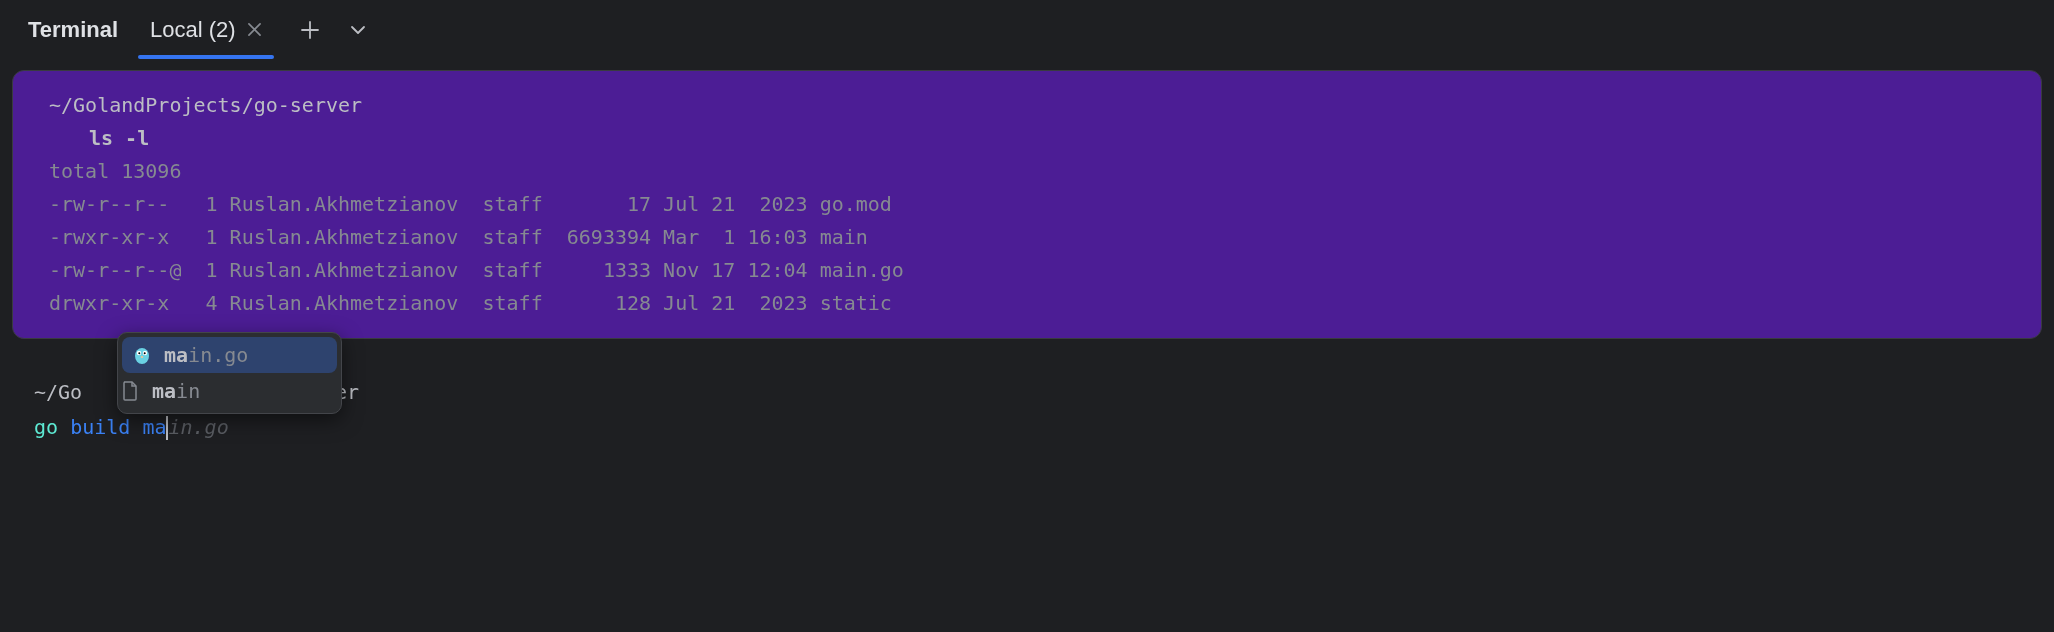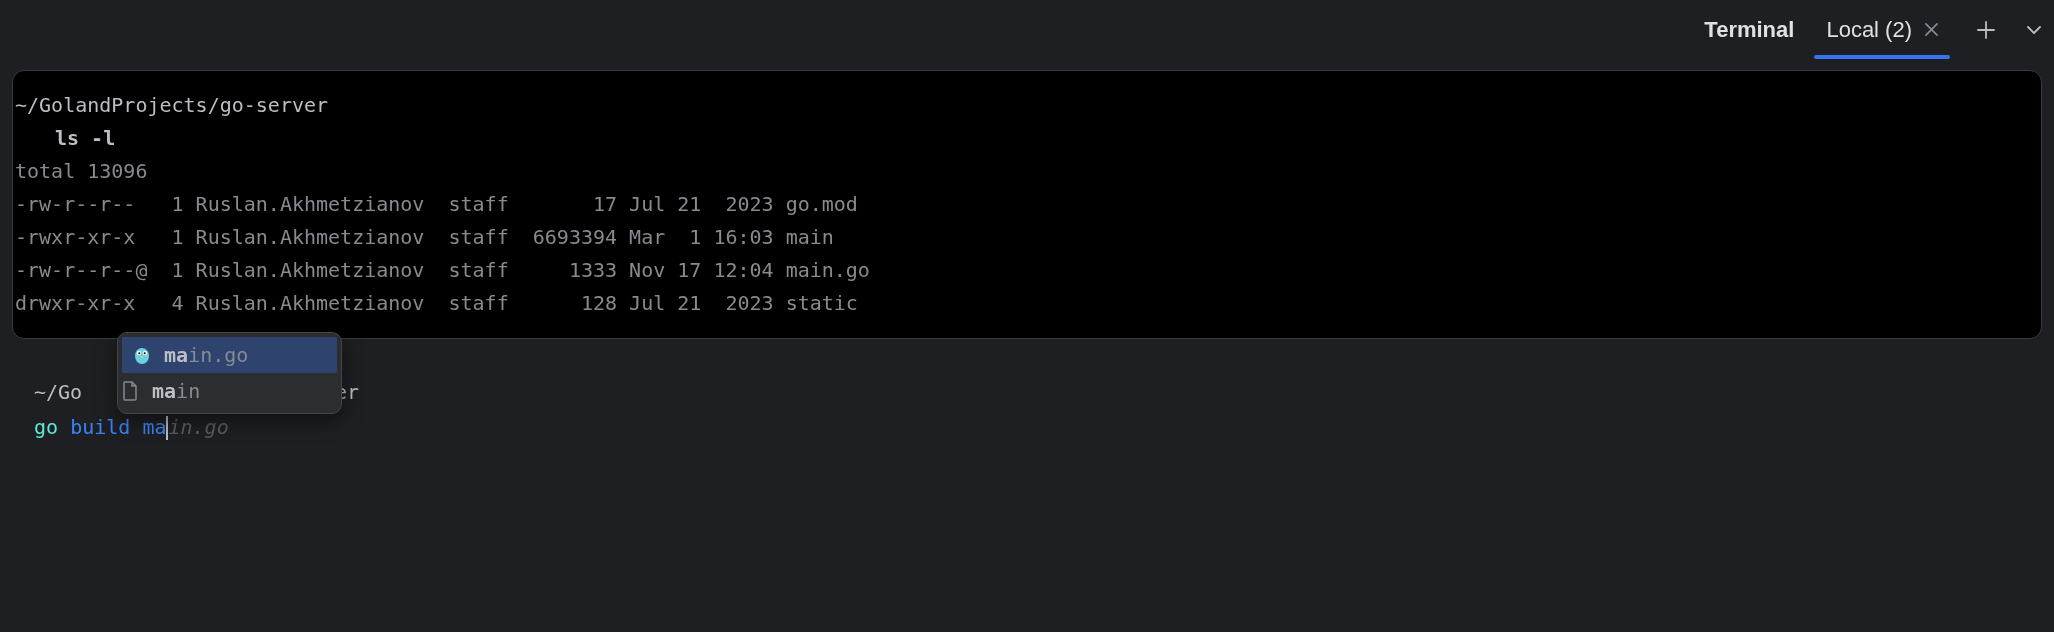"Terminal" .tab-bar { justify-content: flex-end -> none; padding: 0 8px -> 0 16px }
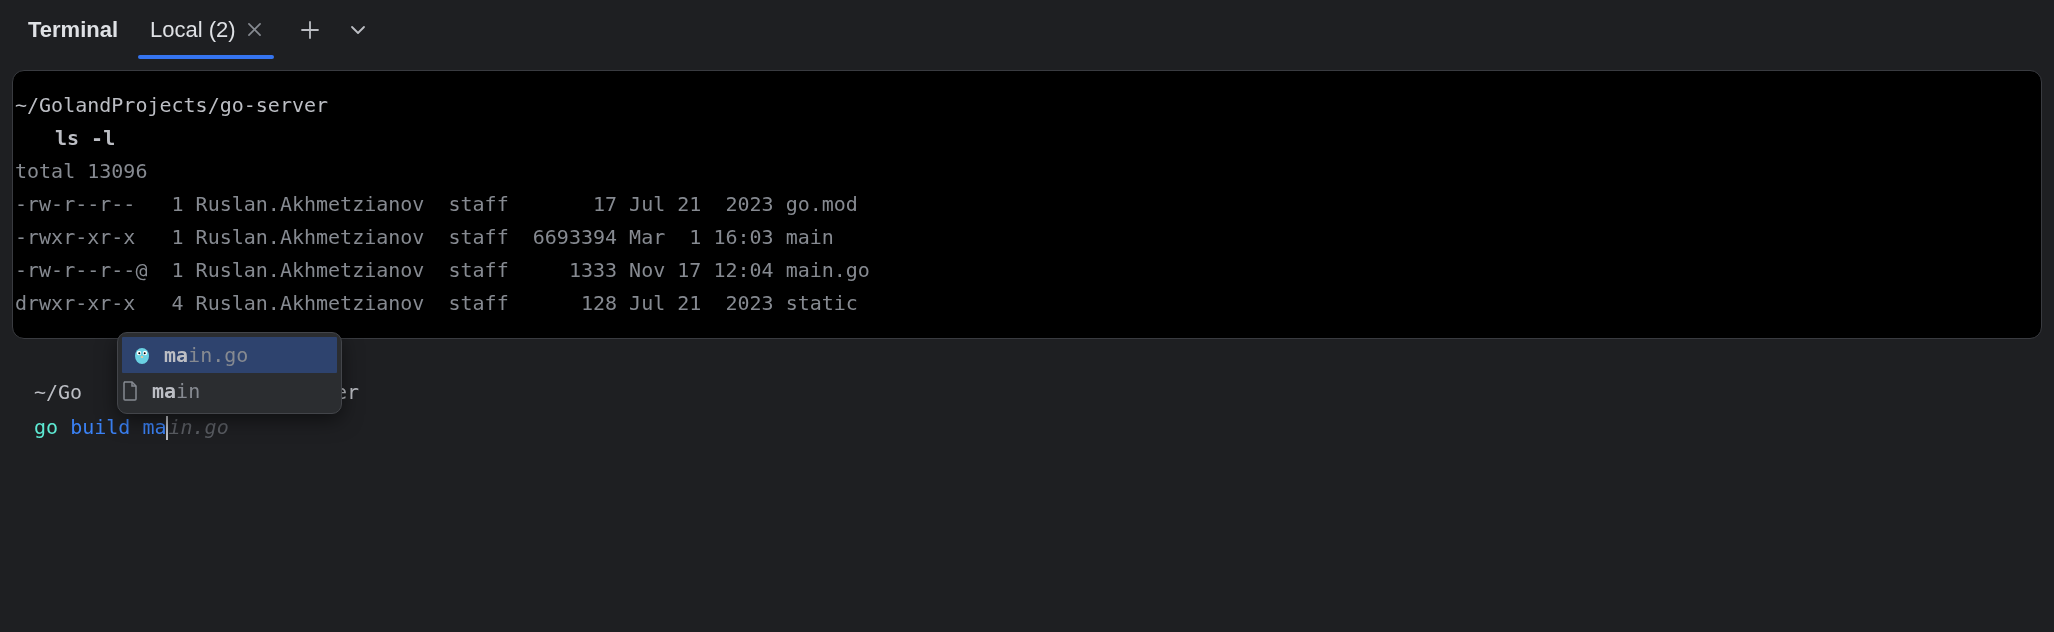"~/GolandProjects/go-server" .terminal-frame { background: #000000 -> #4c1d95; padding: 18px 2px -> 18px 36px }
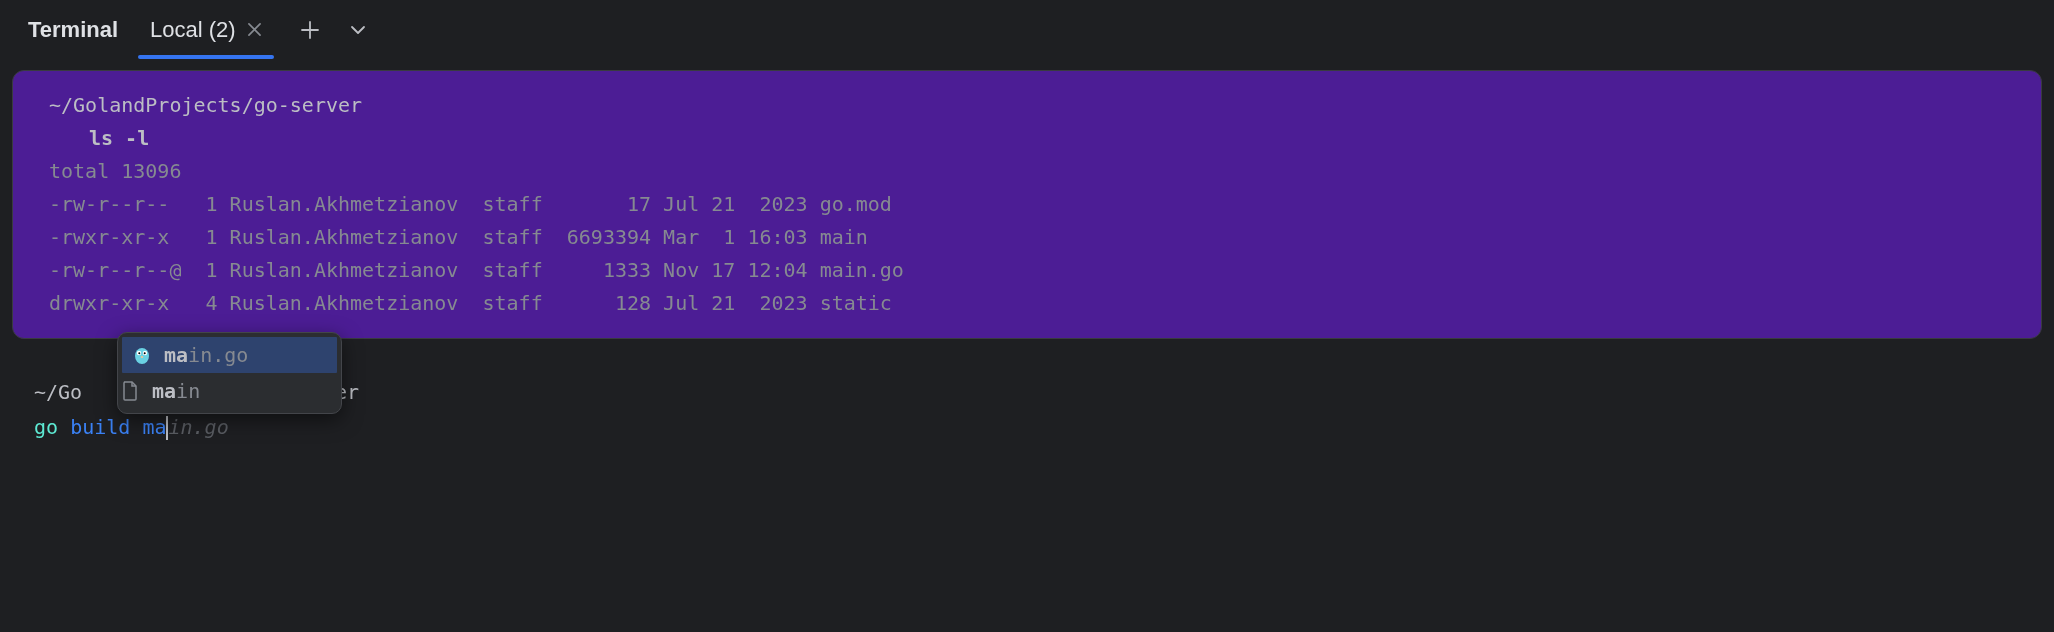"main.go" .autocomplete-item.selected { border-radius: 1px -> 8px }
